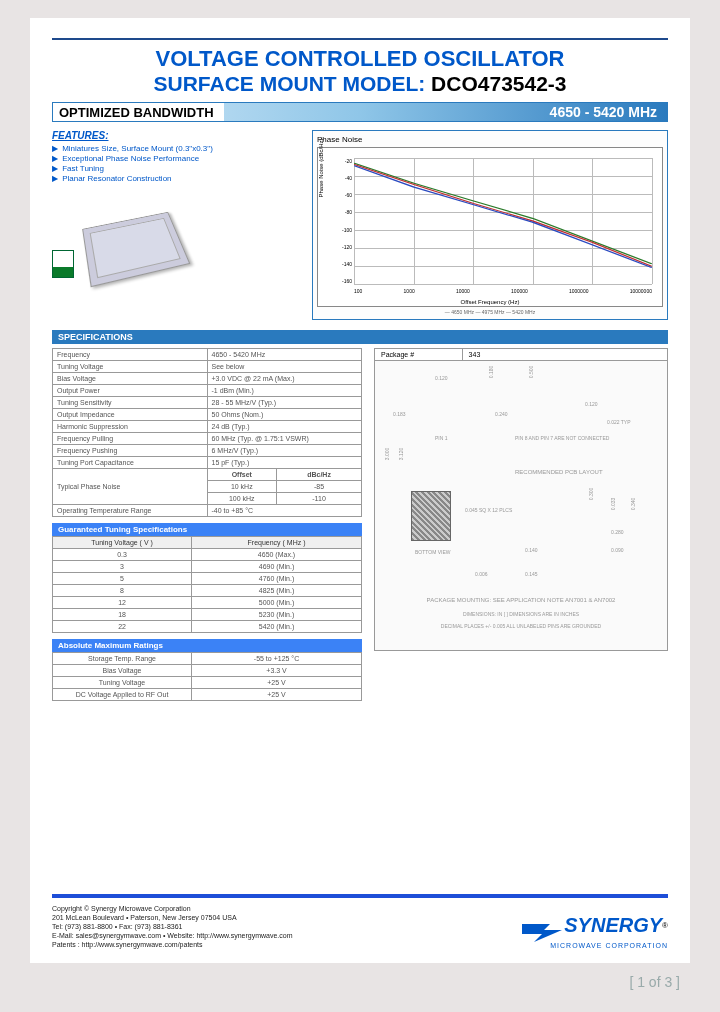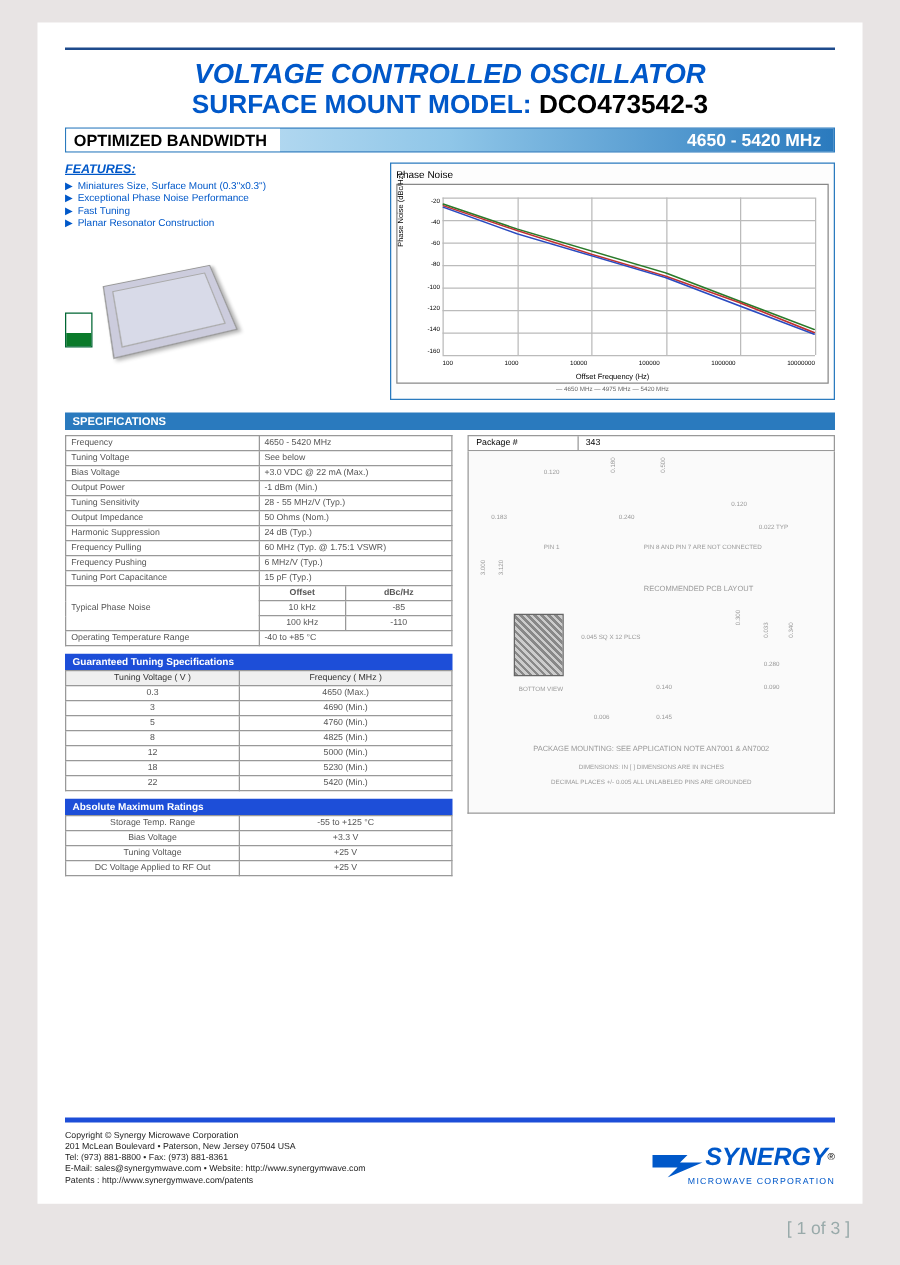"VOLTAGE CONTROLLED OSCILLATOR" .title1 { font-style: italic -> none }
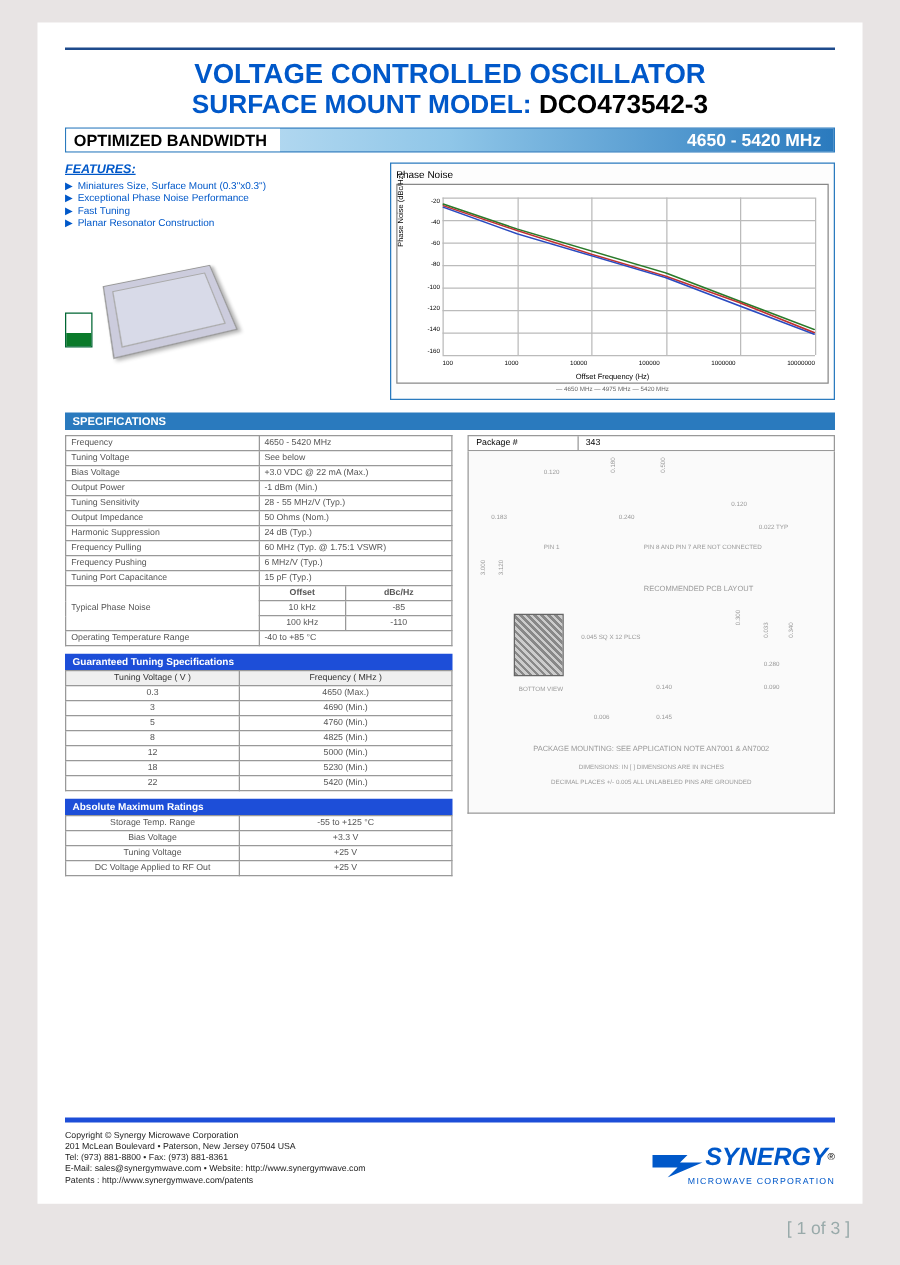"Guaranteed Tuning Specifications" .sub-h { background: #1d4ed8 -> #3b82f6 }
